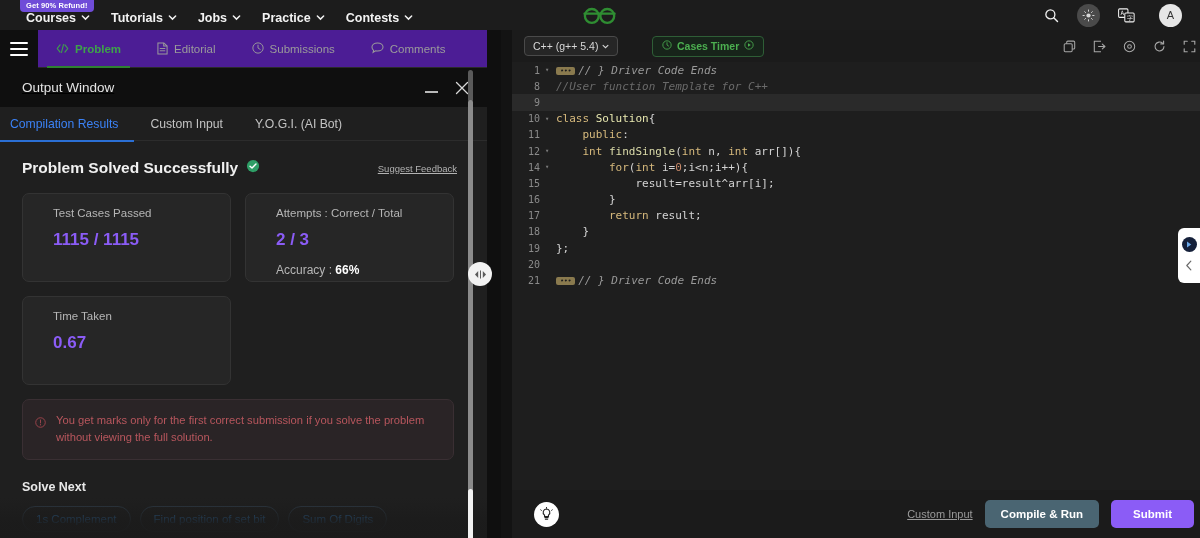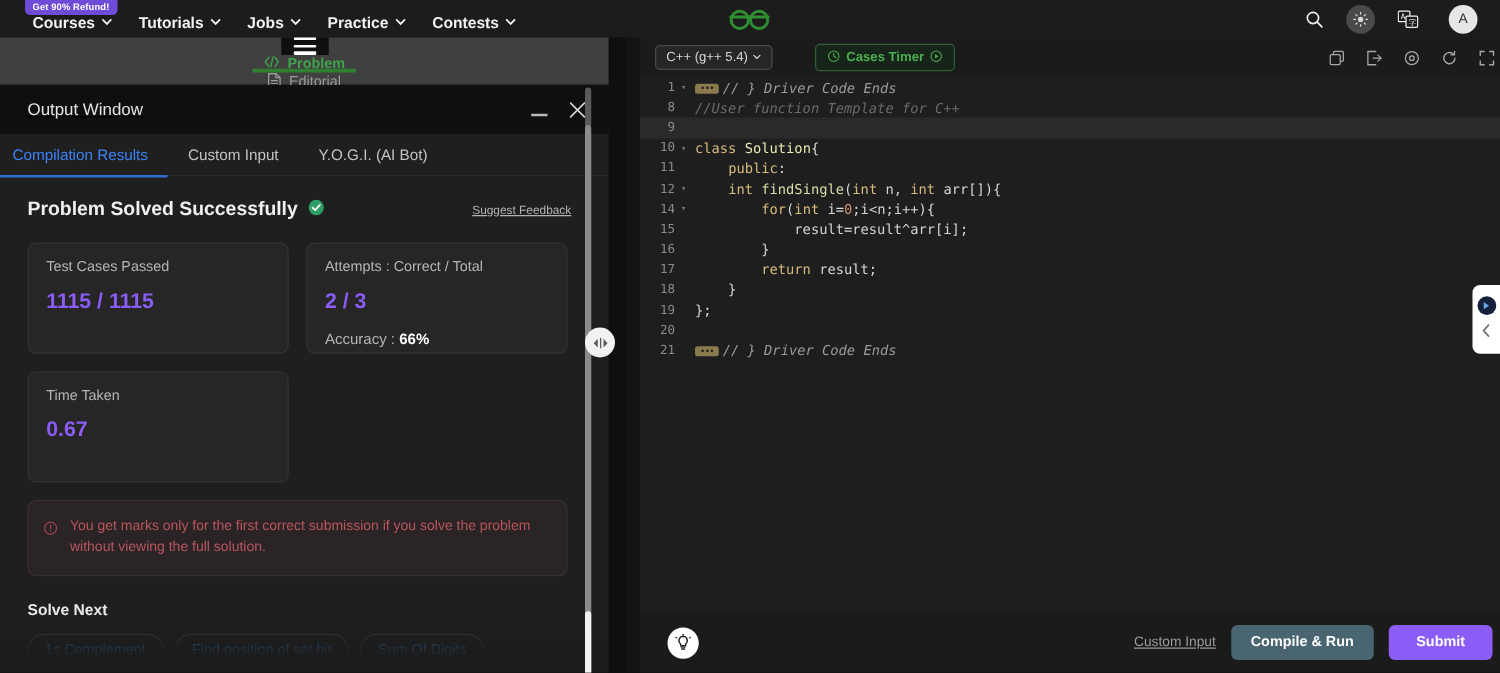"Problem" .prob-tabs { align-items: center -> none; background: #404040 -> #4c1d95; flex-direction: column -> none }
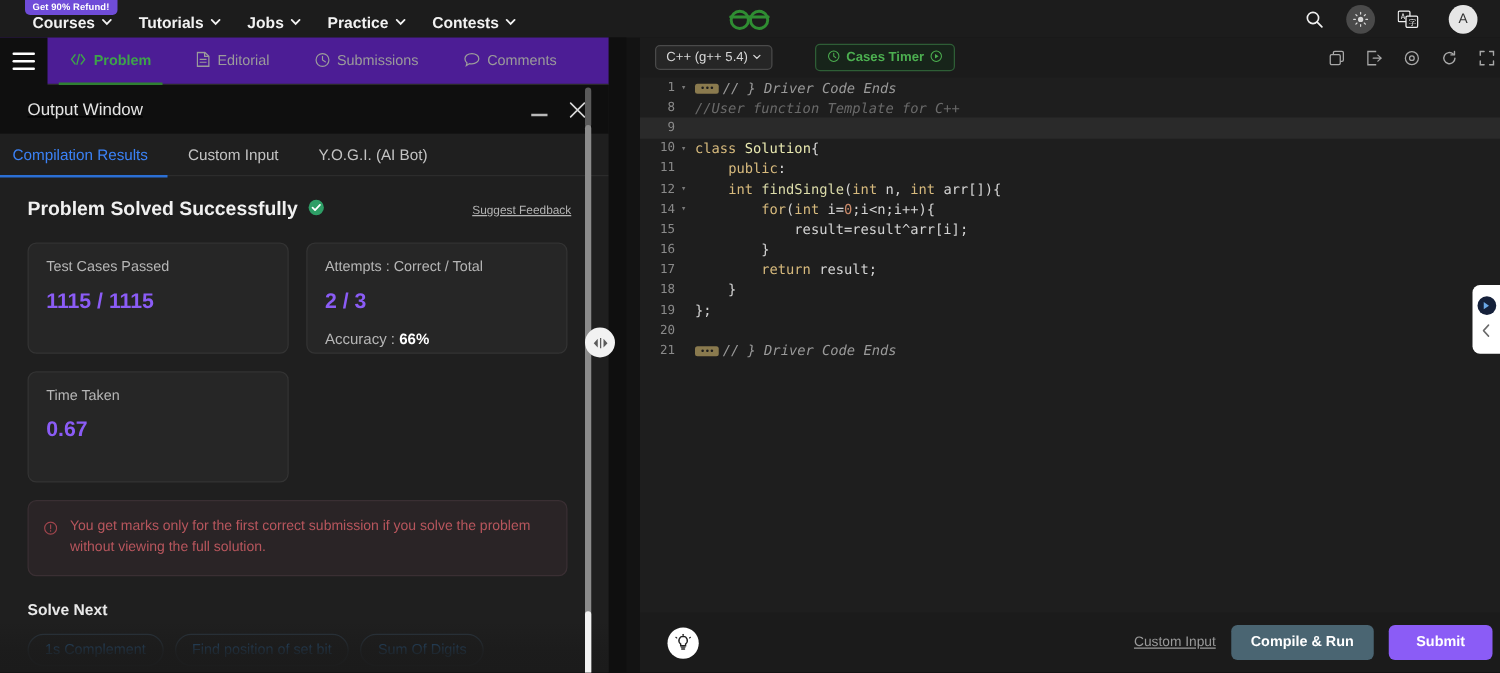"Problem Solved Successfully" .solved-title { align-items: none -> center }
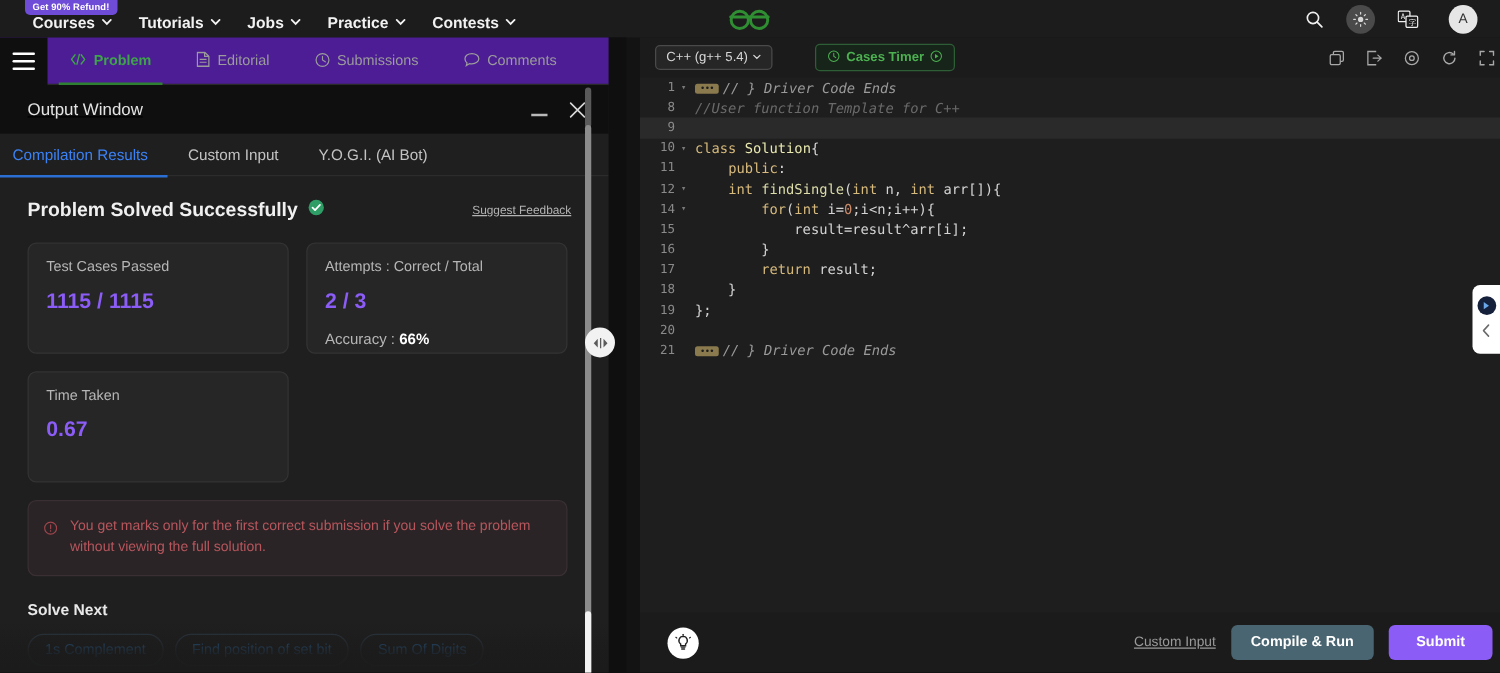"Test Cases Passed" .card { padding: 13px 14px -> 13px 30px }
